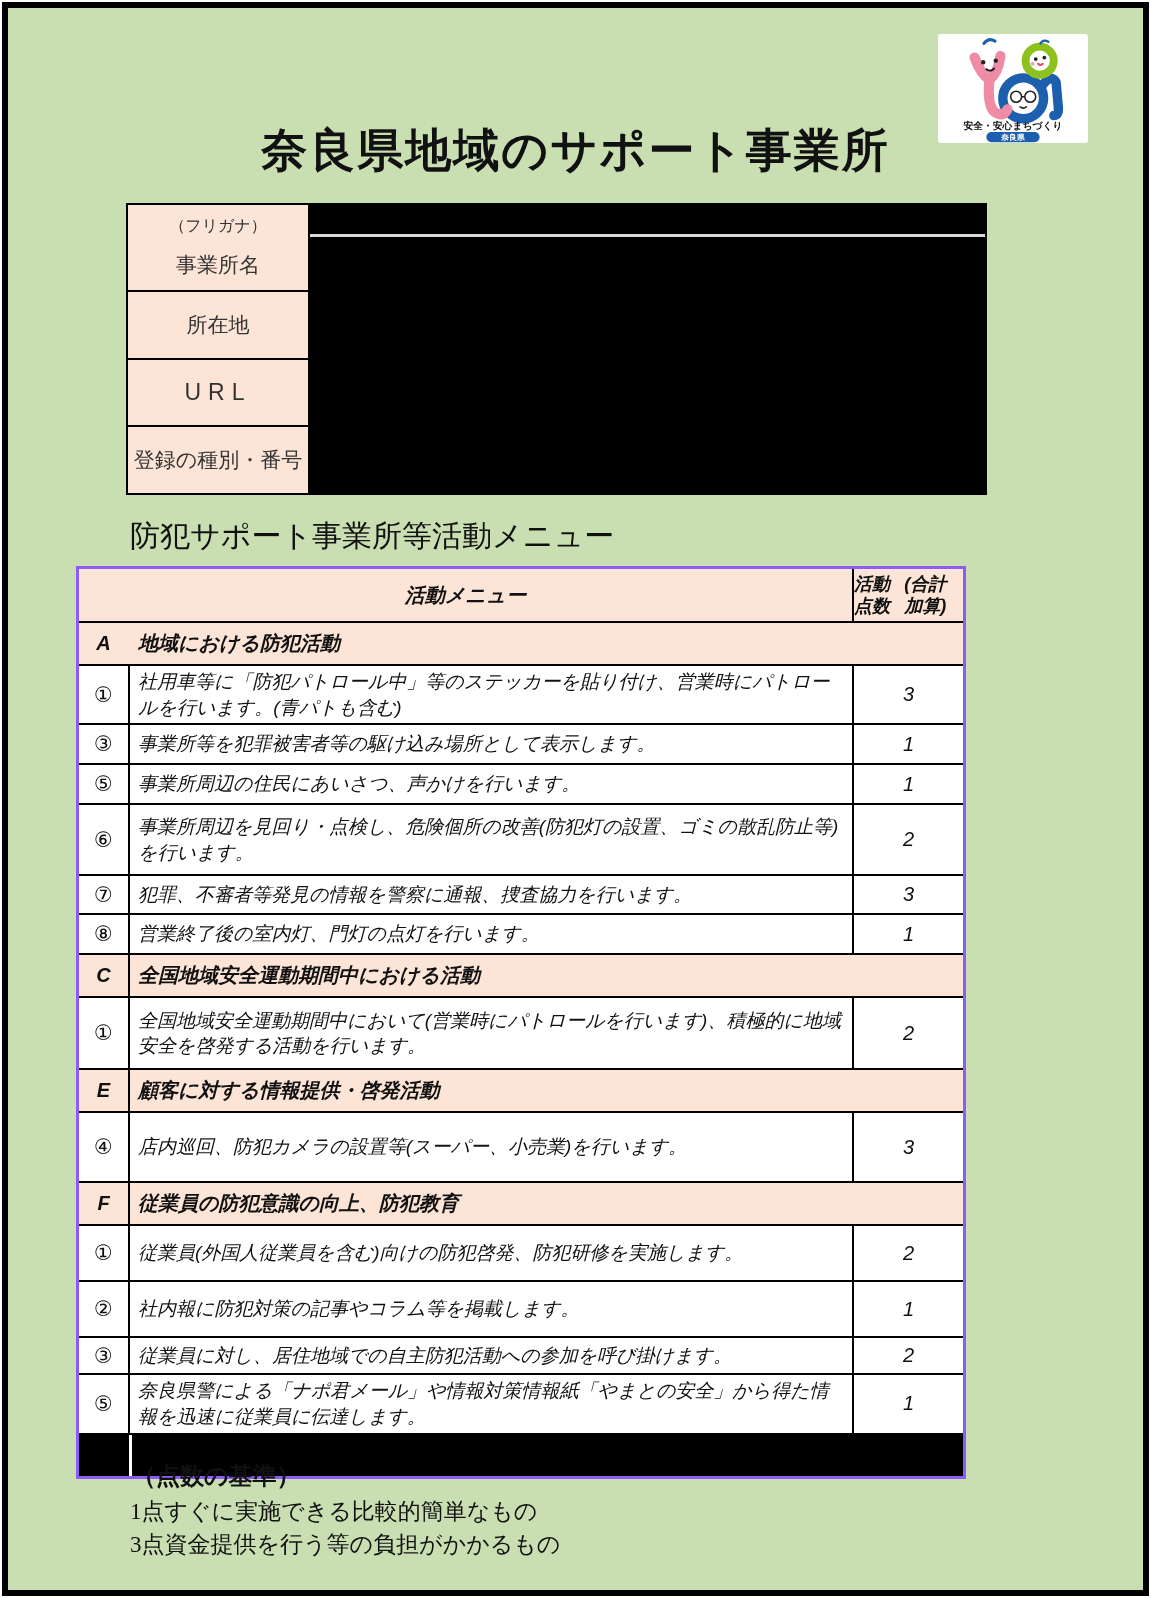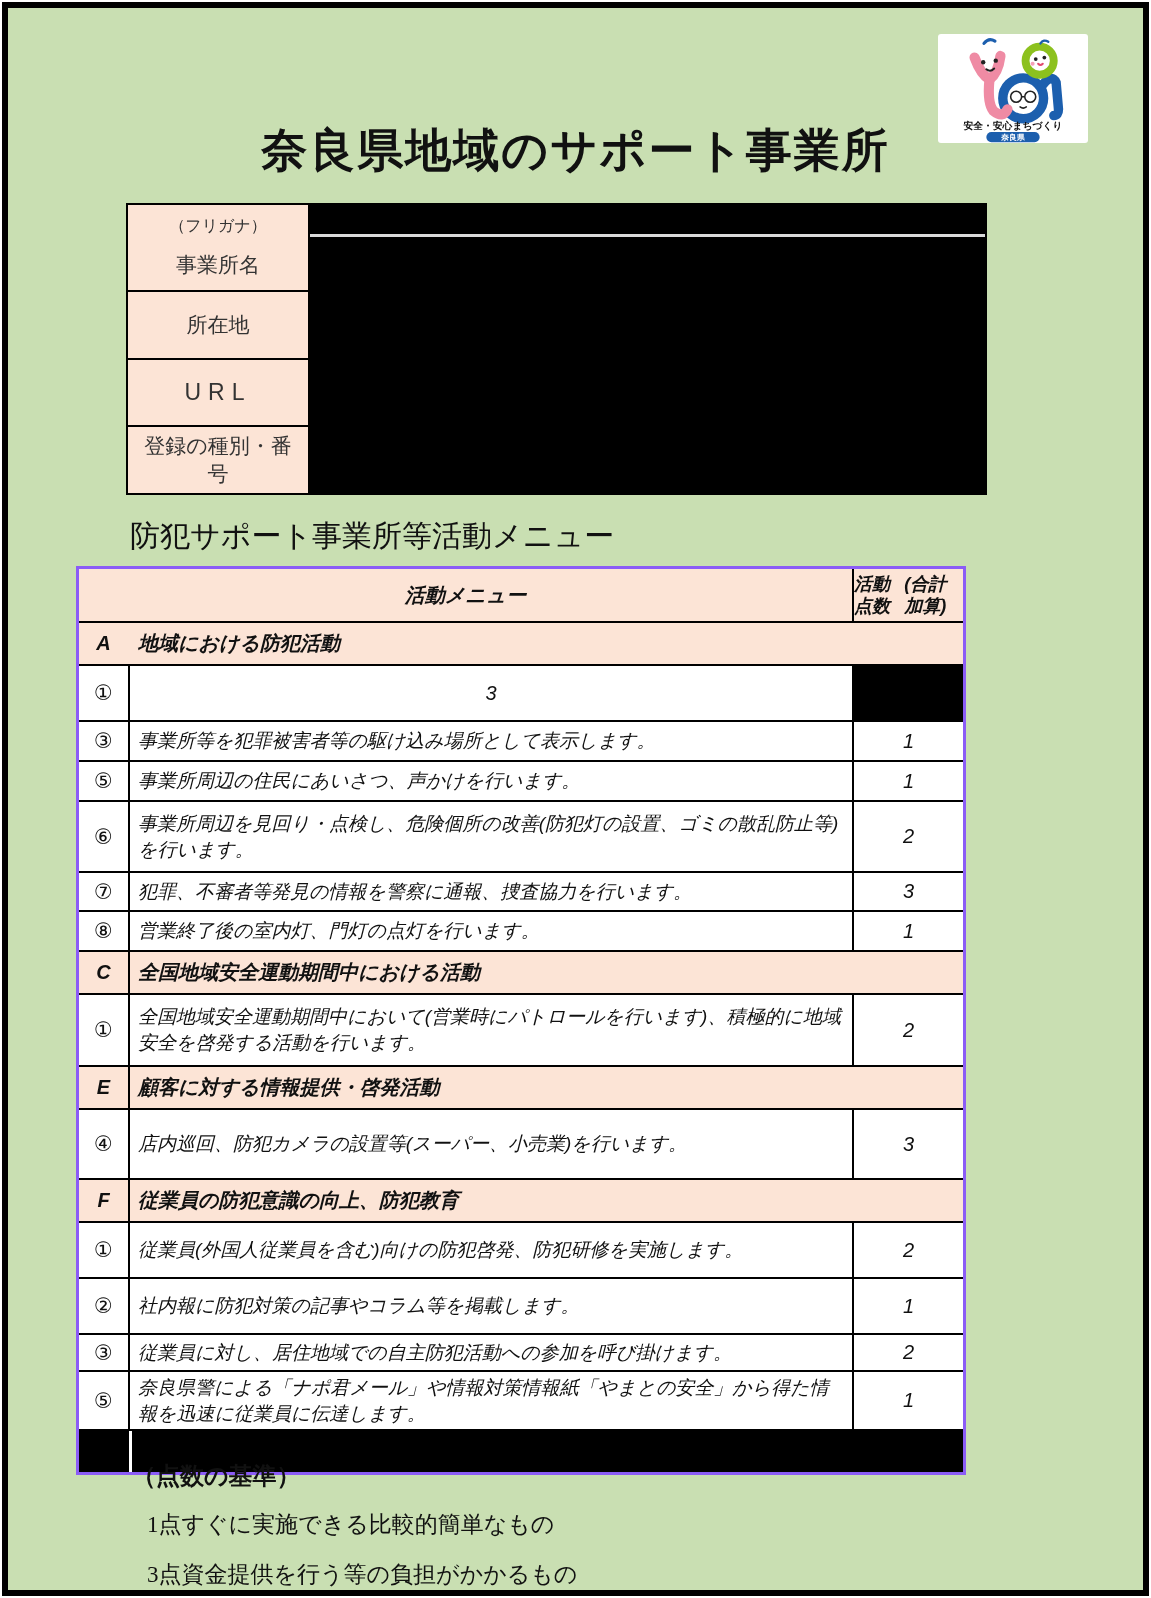"（フリガナ）" .if-label { padding: 4px 15px -> 4px 4px }
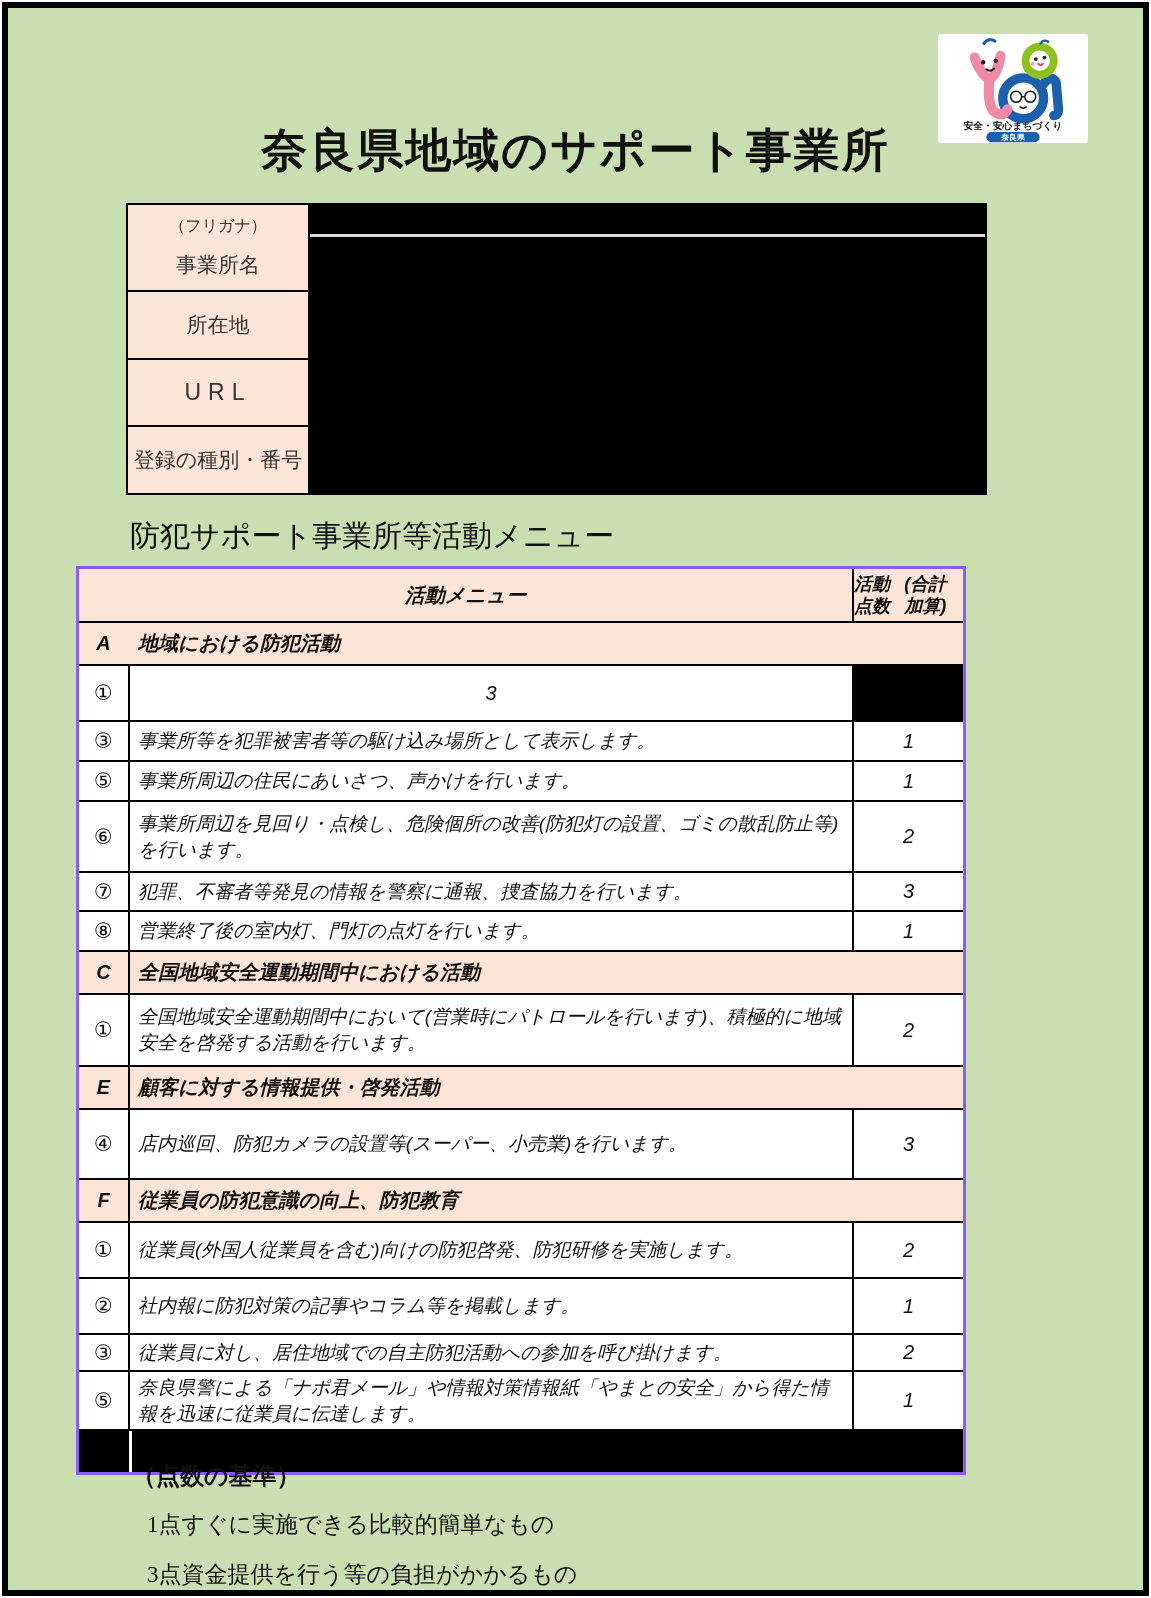"社用車等に「防犯パトロール中」等のステッカーを貼り付け、営業時にパトロールを行い" div.m-cell { html: none -> <div>社用車等に「防犯パトロール中」等のステッカーを貼り付け、営業時にパトロールを行います。(青パトも含む)</div> }
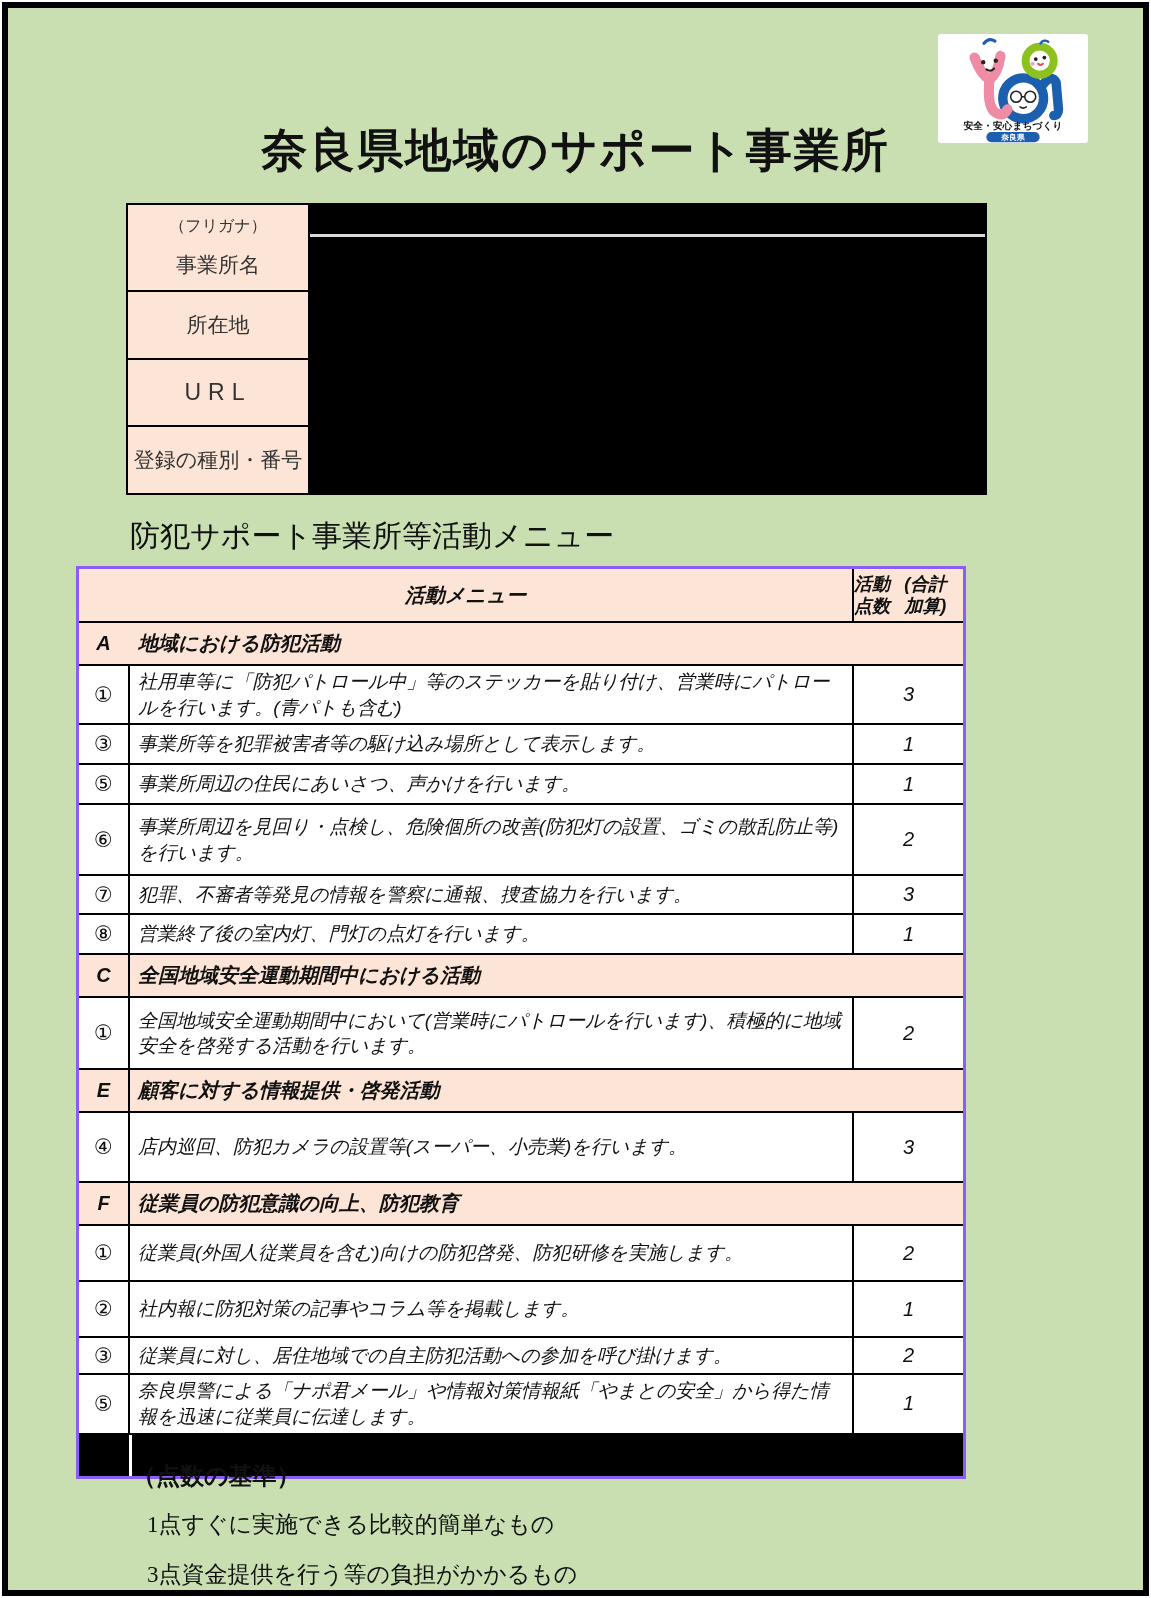"1点すぐに実施できる比較的簡単なもの" .note-line { margin: 17px -> 0 }
